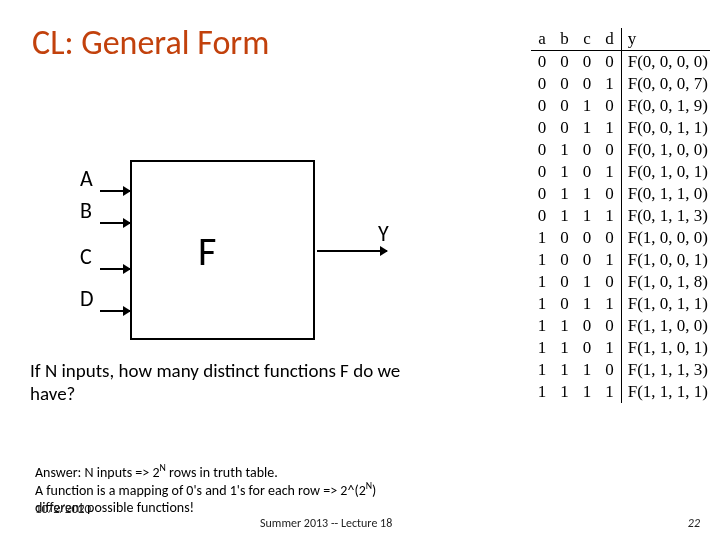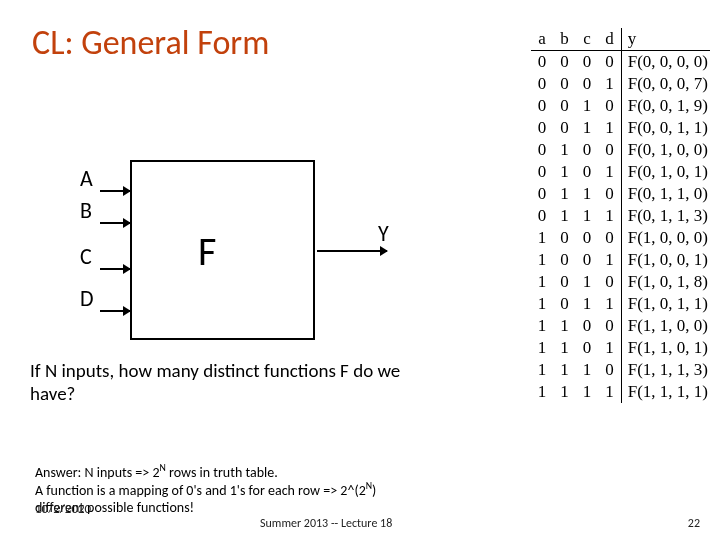"22" .footer-right { font-style: none -> italic }
